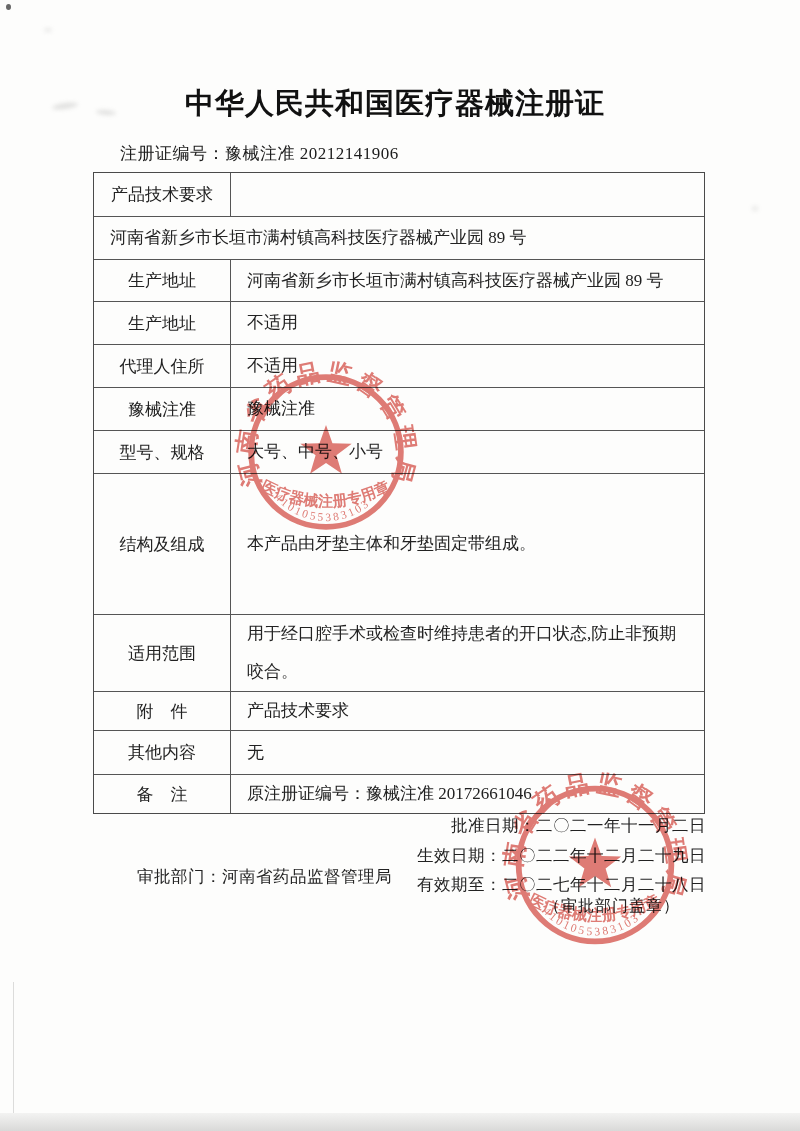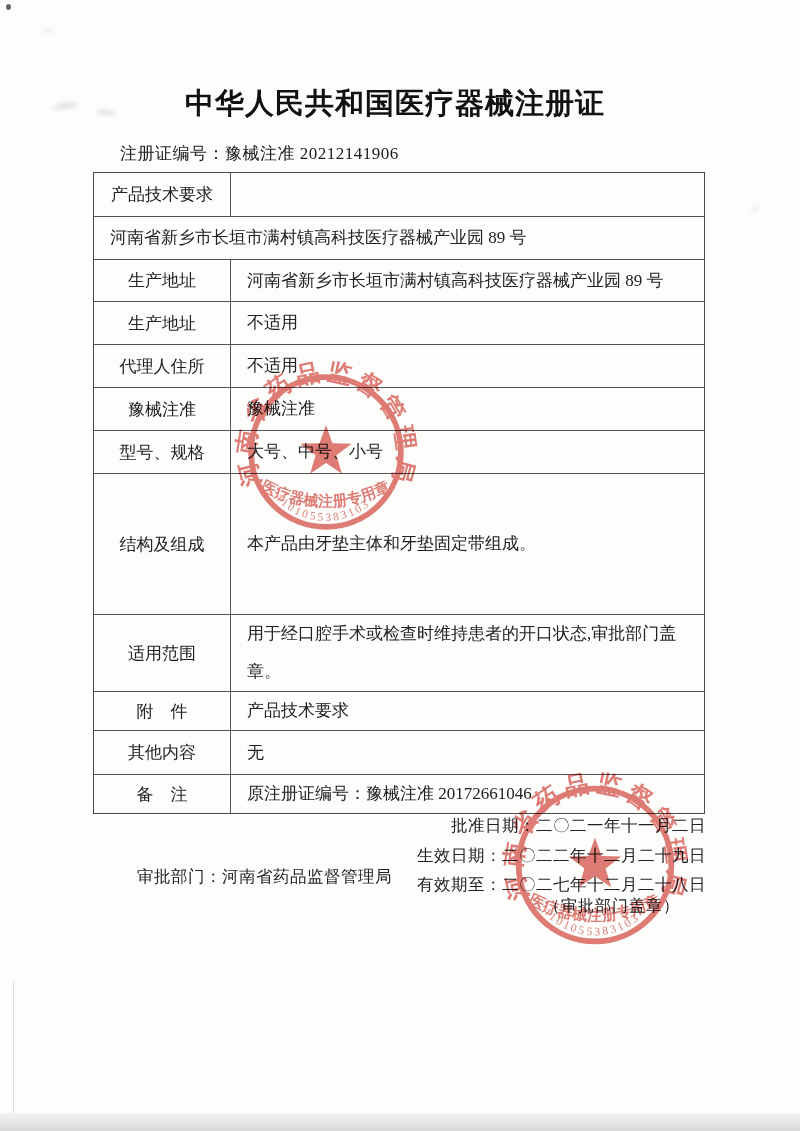"用于经口腔手术或检查时维持患者的开口状态,审批部门盖章。" span.val { text: ,审批部门盖章 -> ,防止非预期咬合 }
